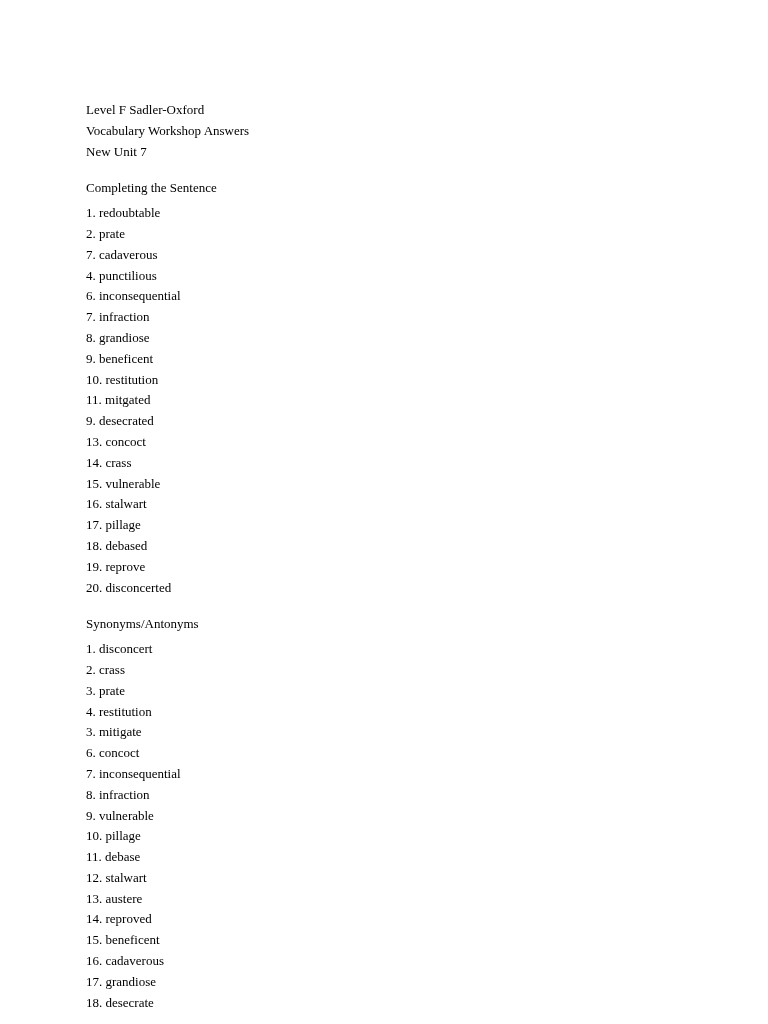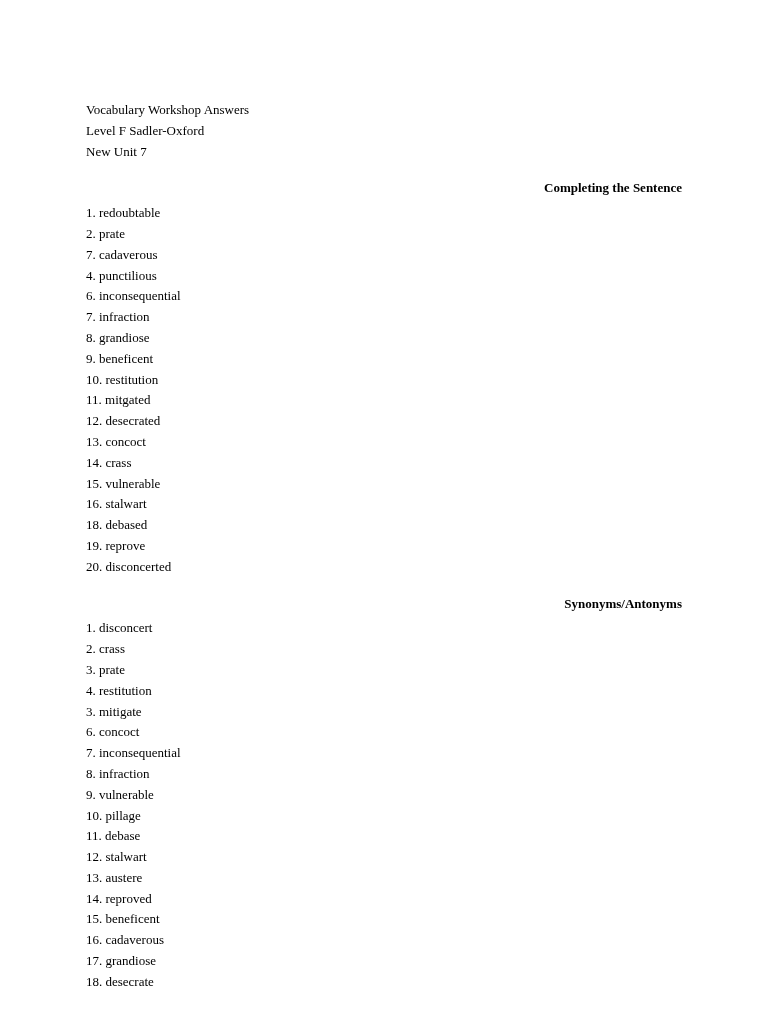"Vocabulary Workshop Answers" div { order: before "Level F Sadler-Oxford" -> after "Level F Sadler-Oxford" }
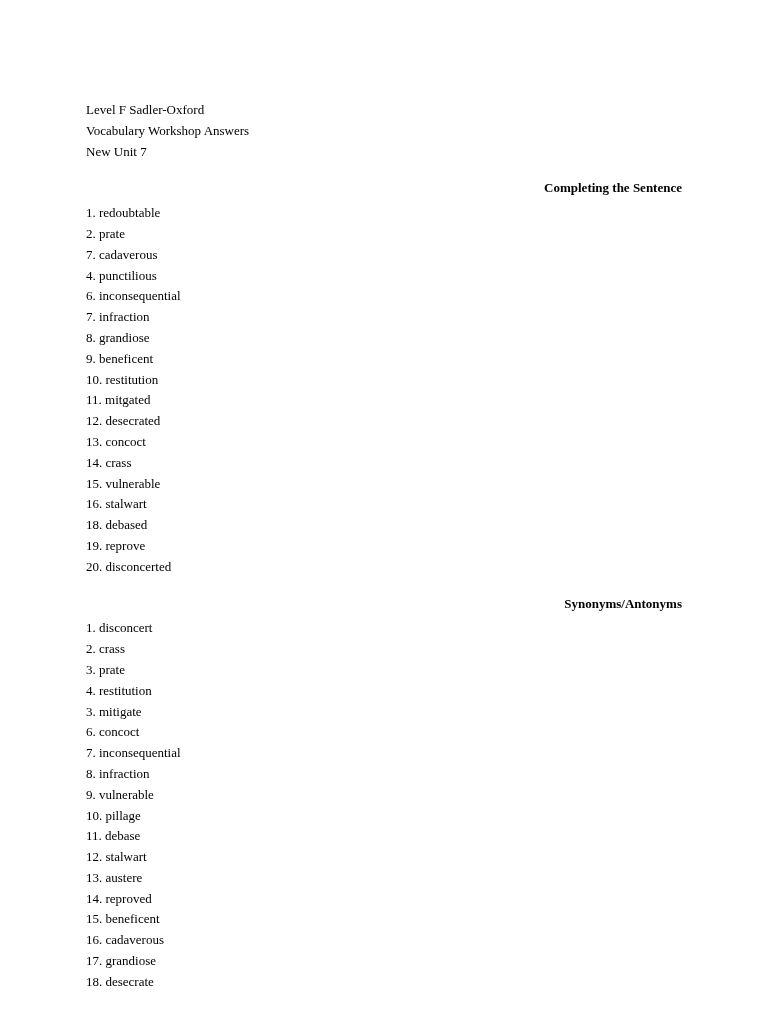"Completing the Sentence" .section-title { font-weight: bold -> normal; text-align: right -> none }
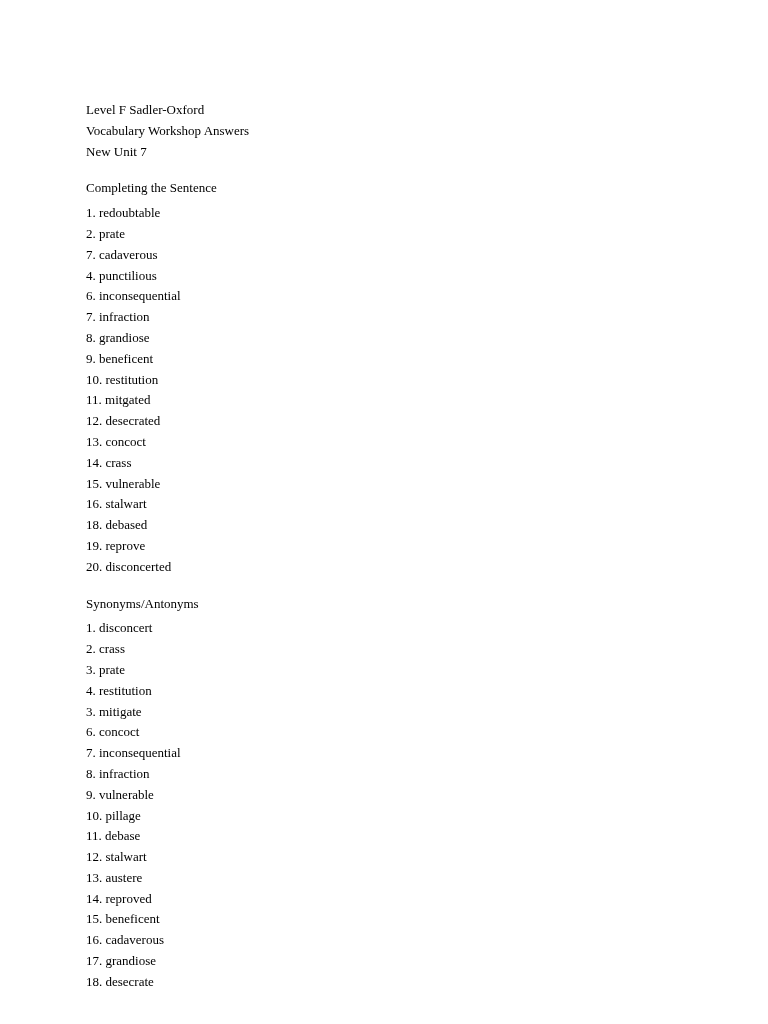"12. desecrated" div.list-item { text: 12 -> 9 }
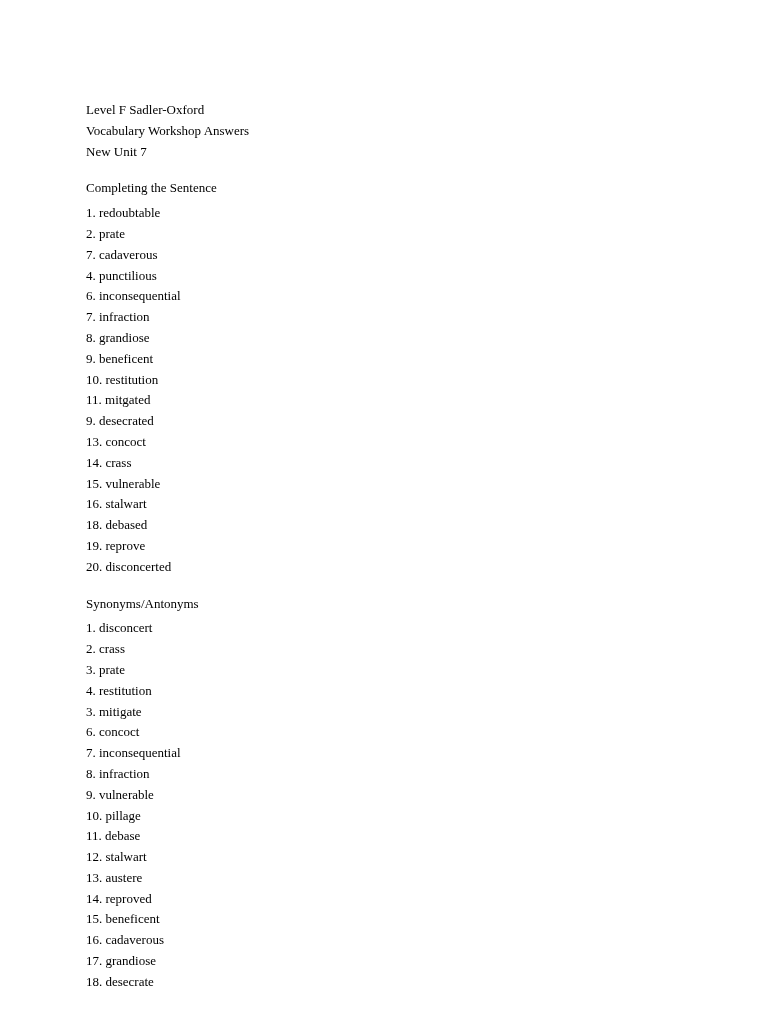"17. pillage" div.list-item { html: none -> <div>17. pillage</div> }
